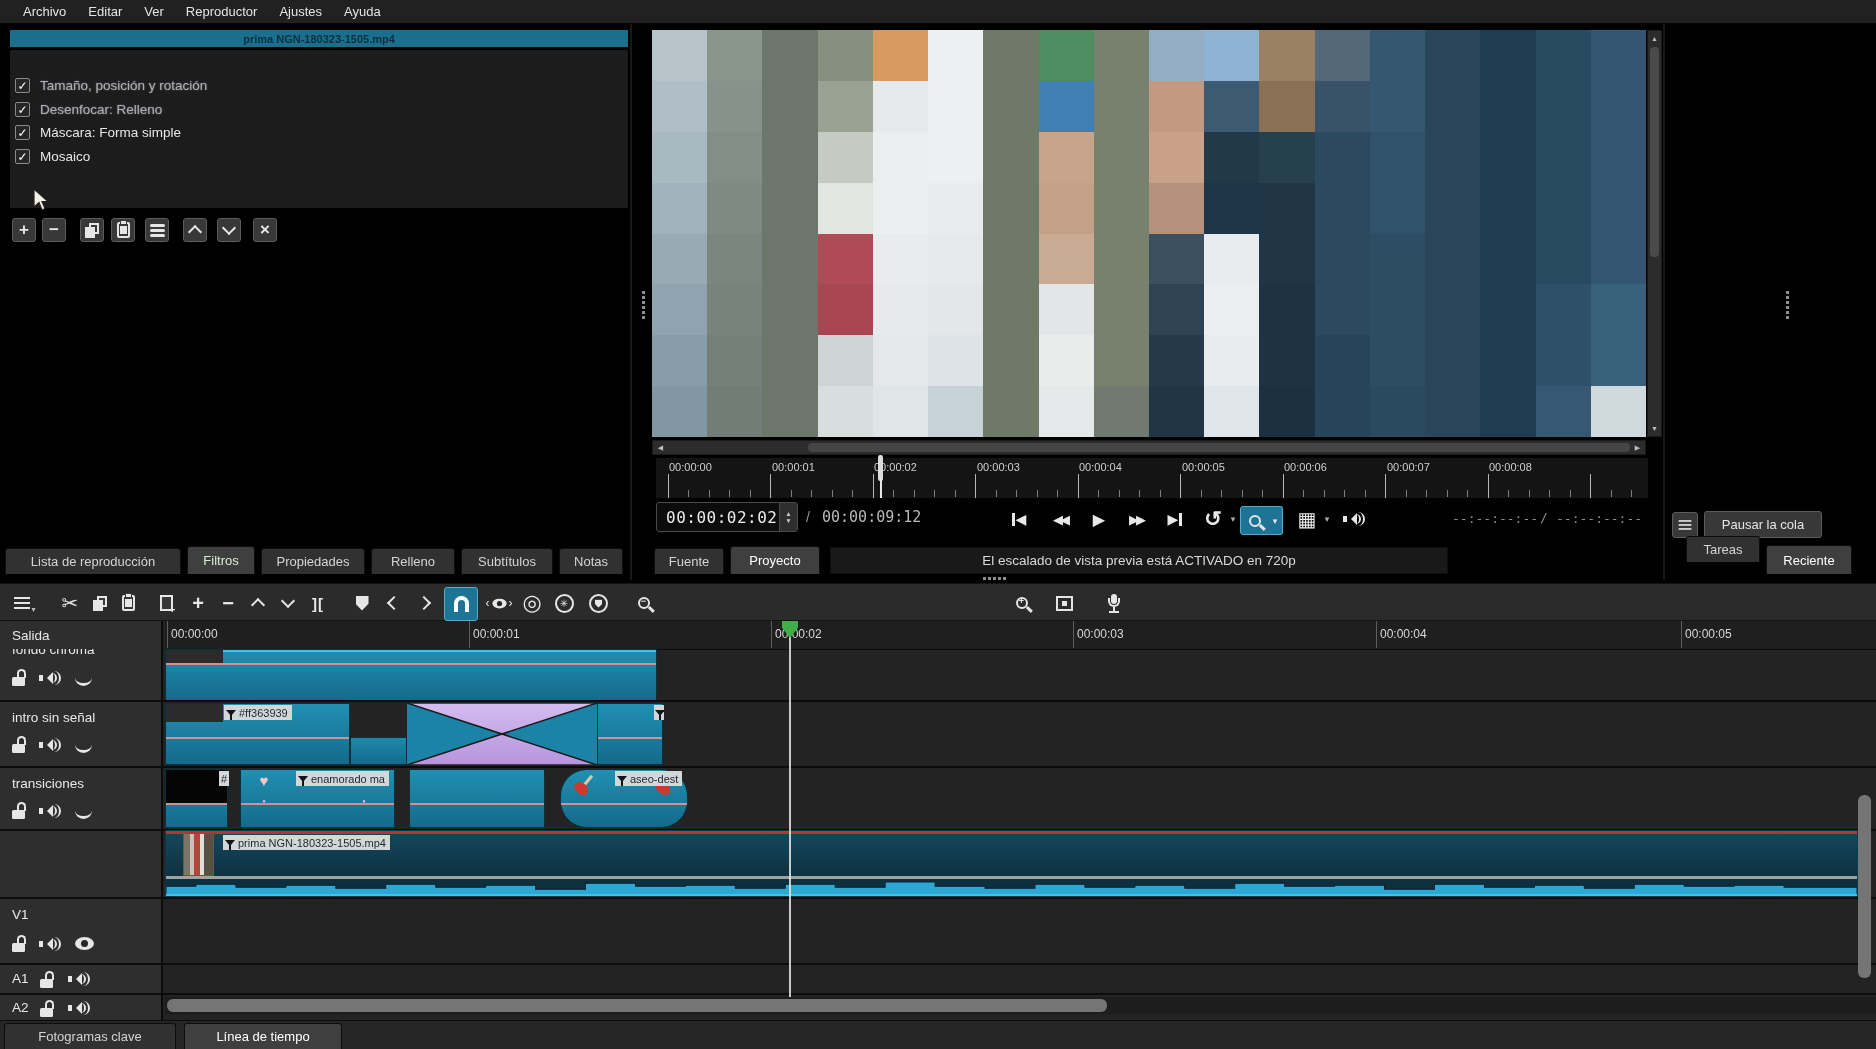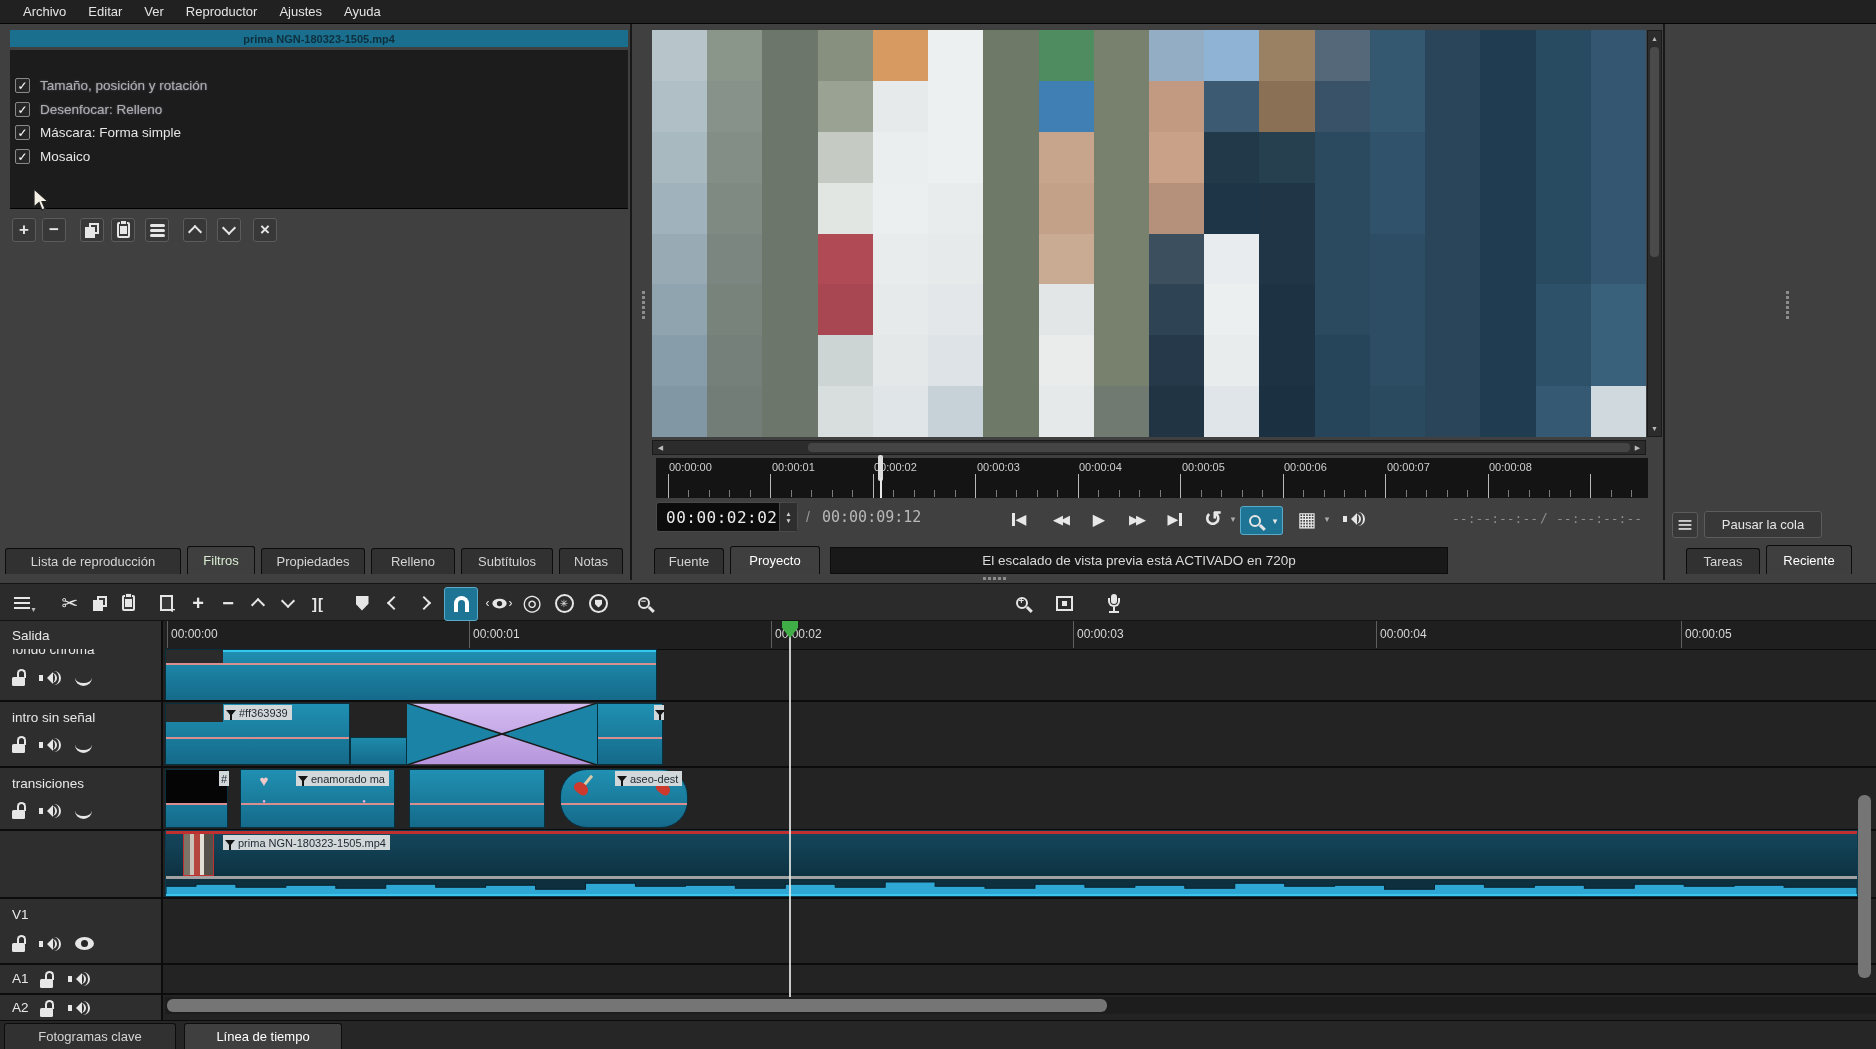"Archivo" #app { background: #404040 -> #000000 }
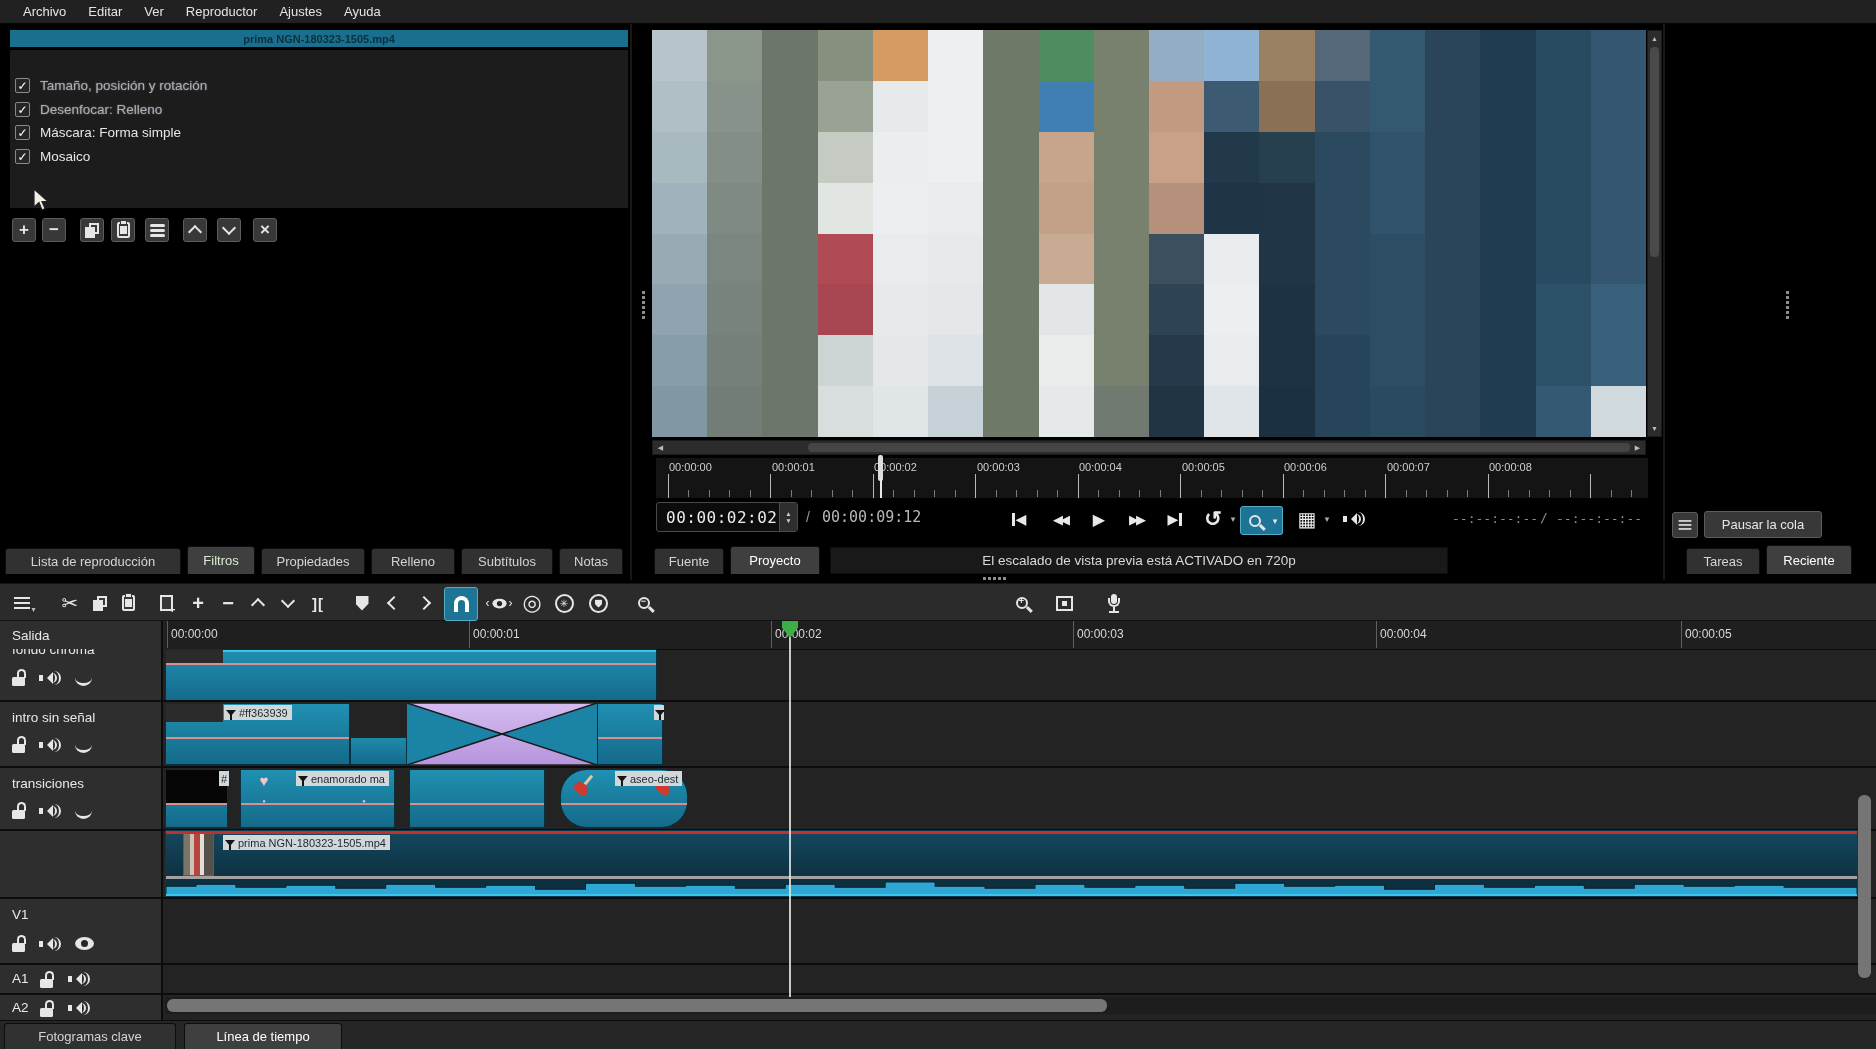"Tareas" div.abs { top: 548px -> 536px }
